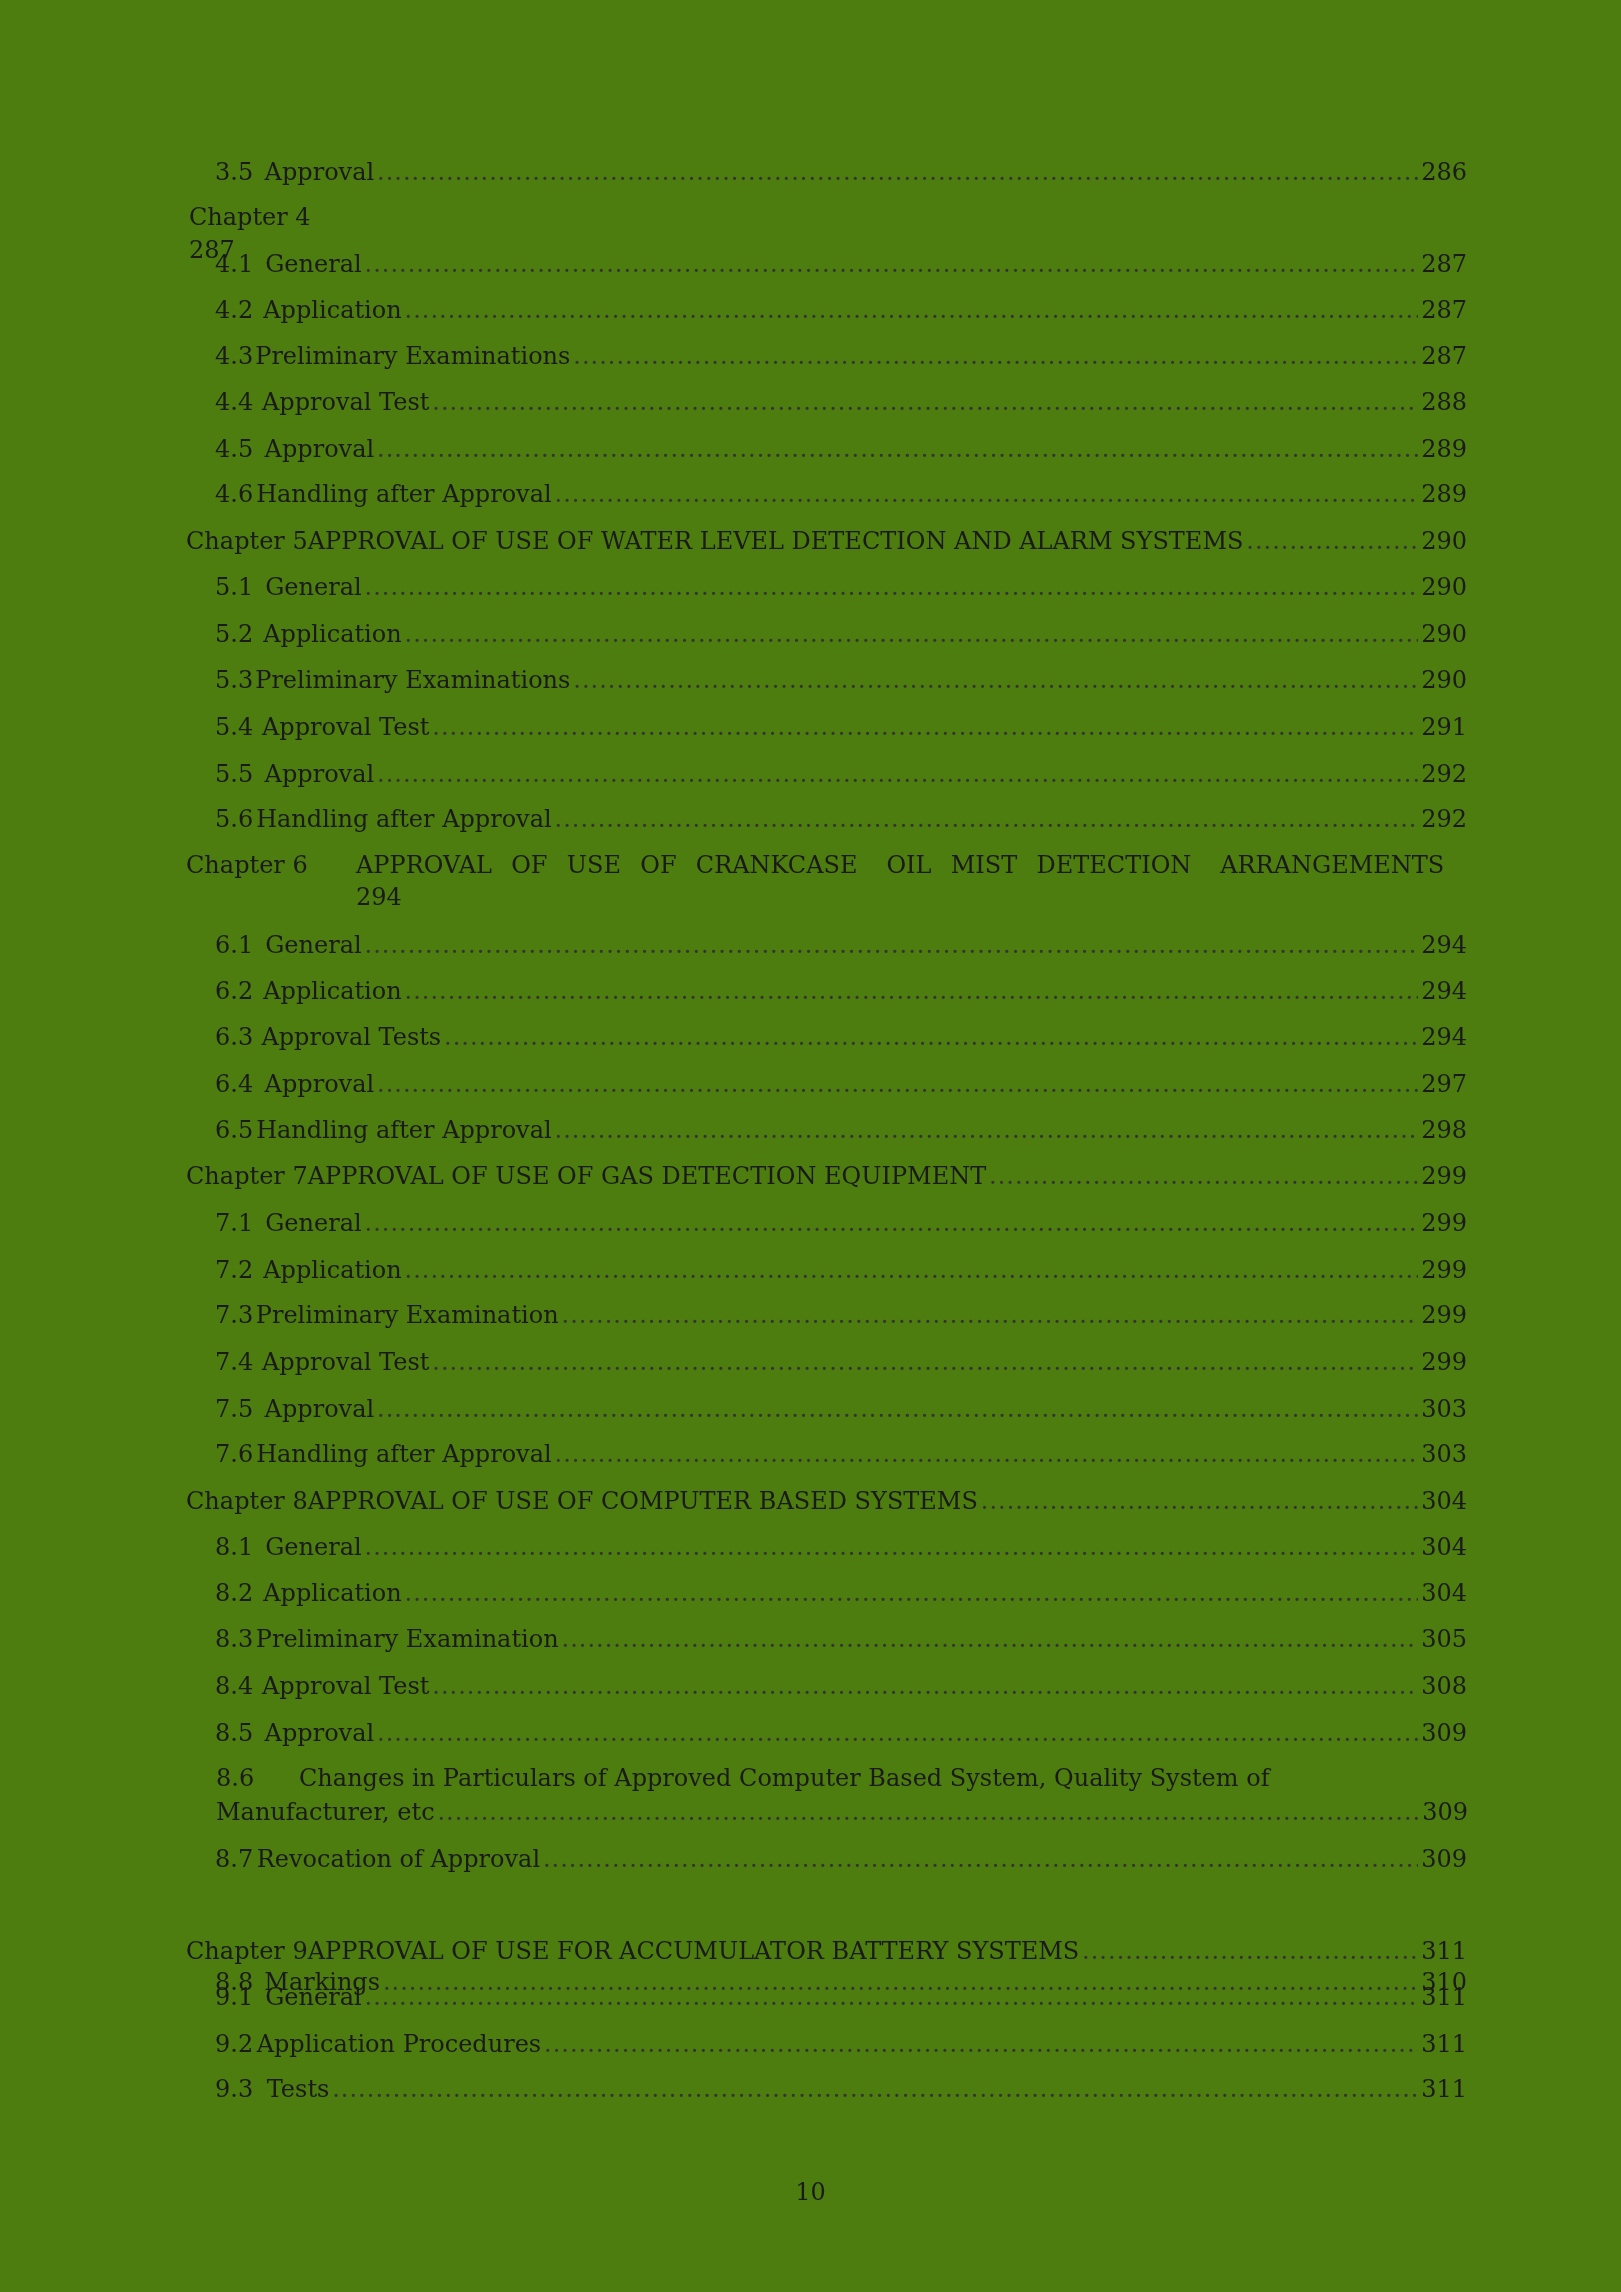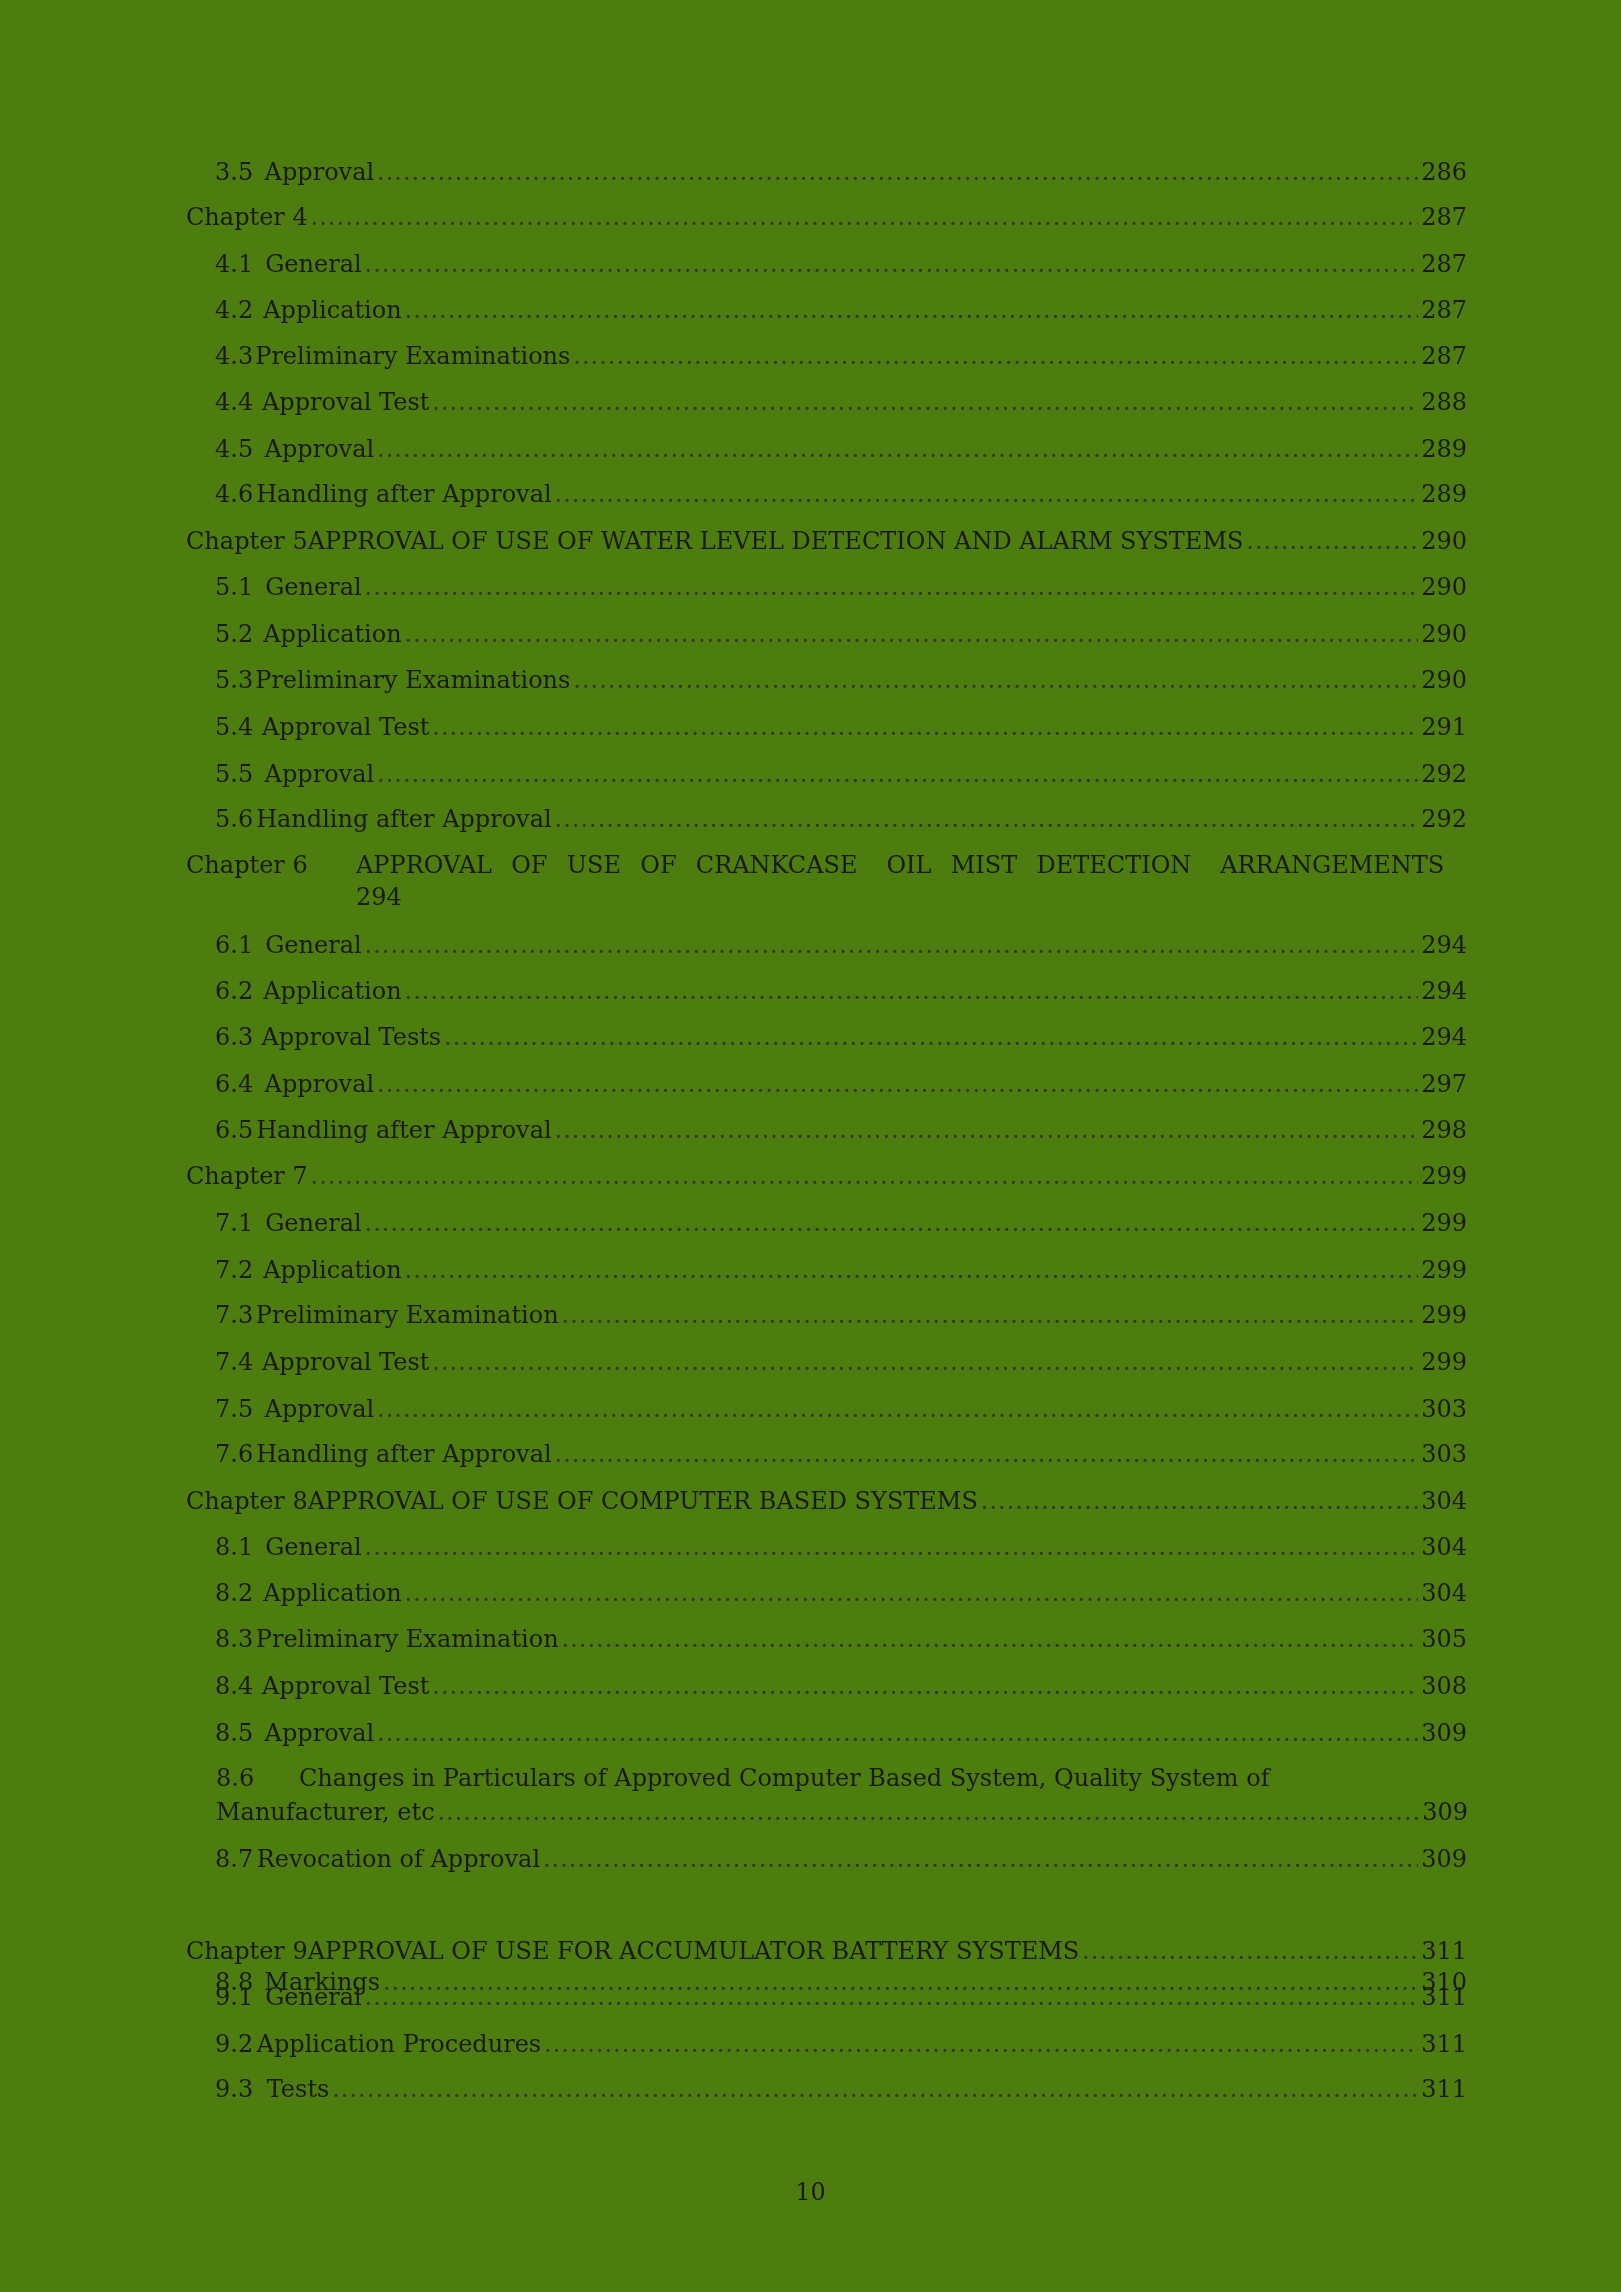"Chapter 4" div.row { flex-direction: none -> column }
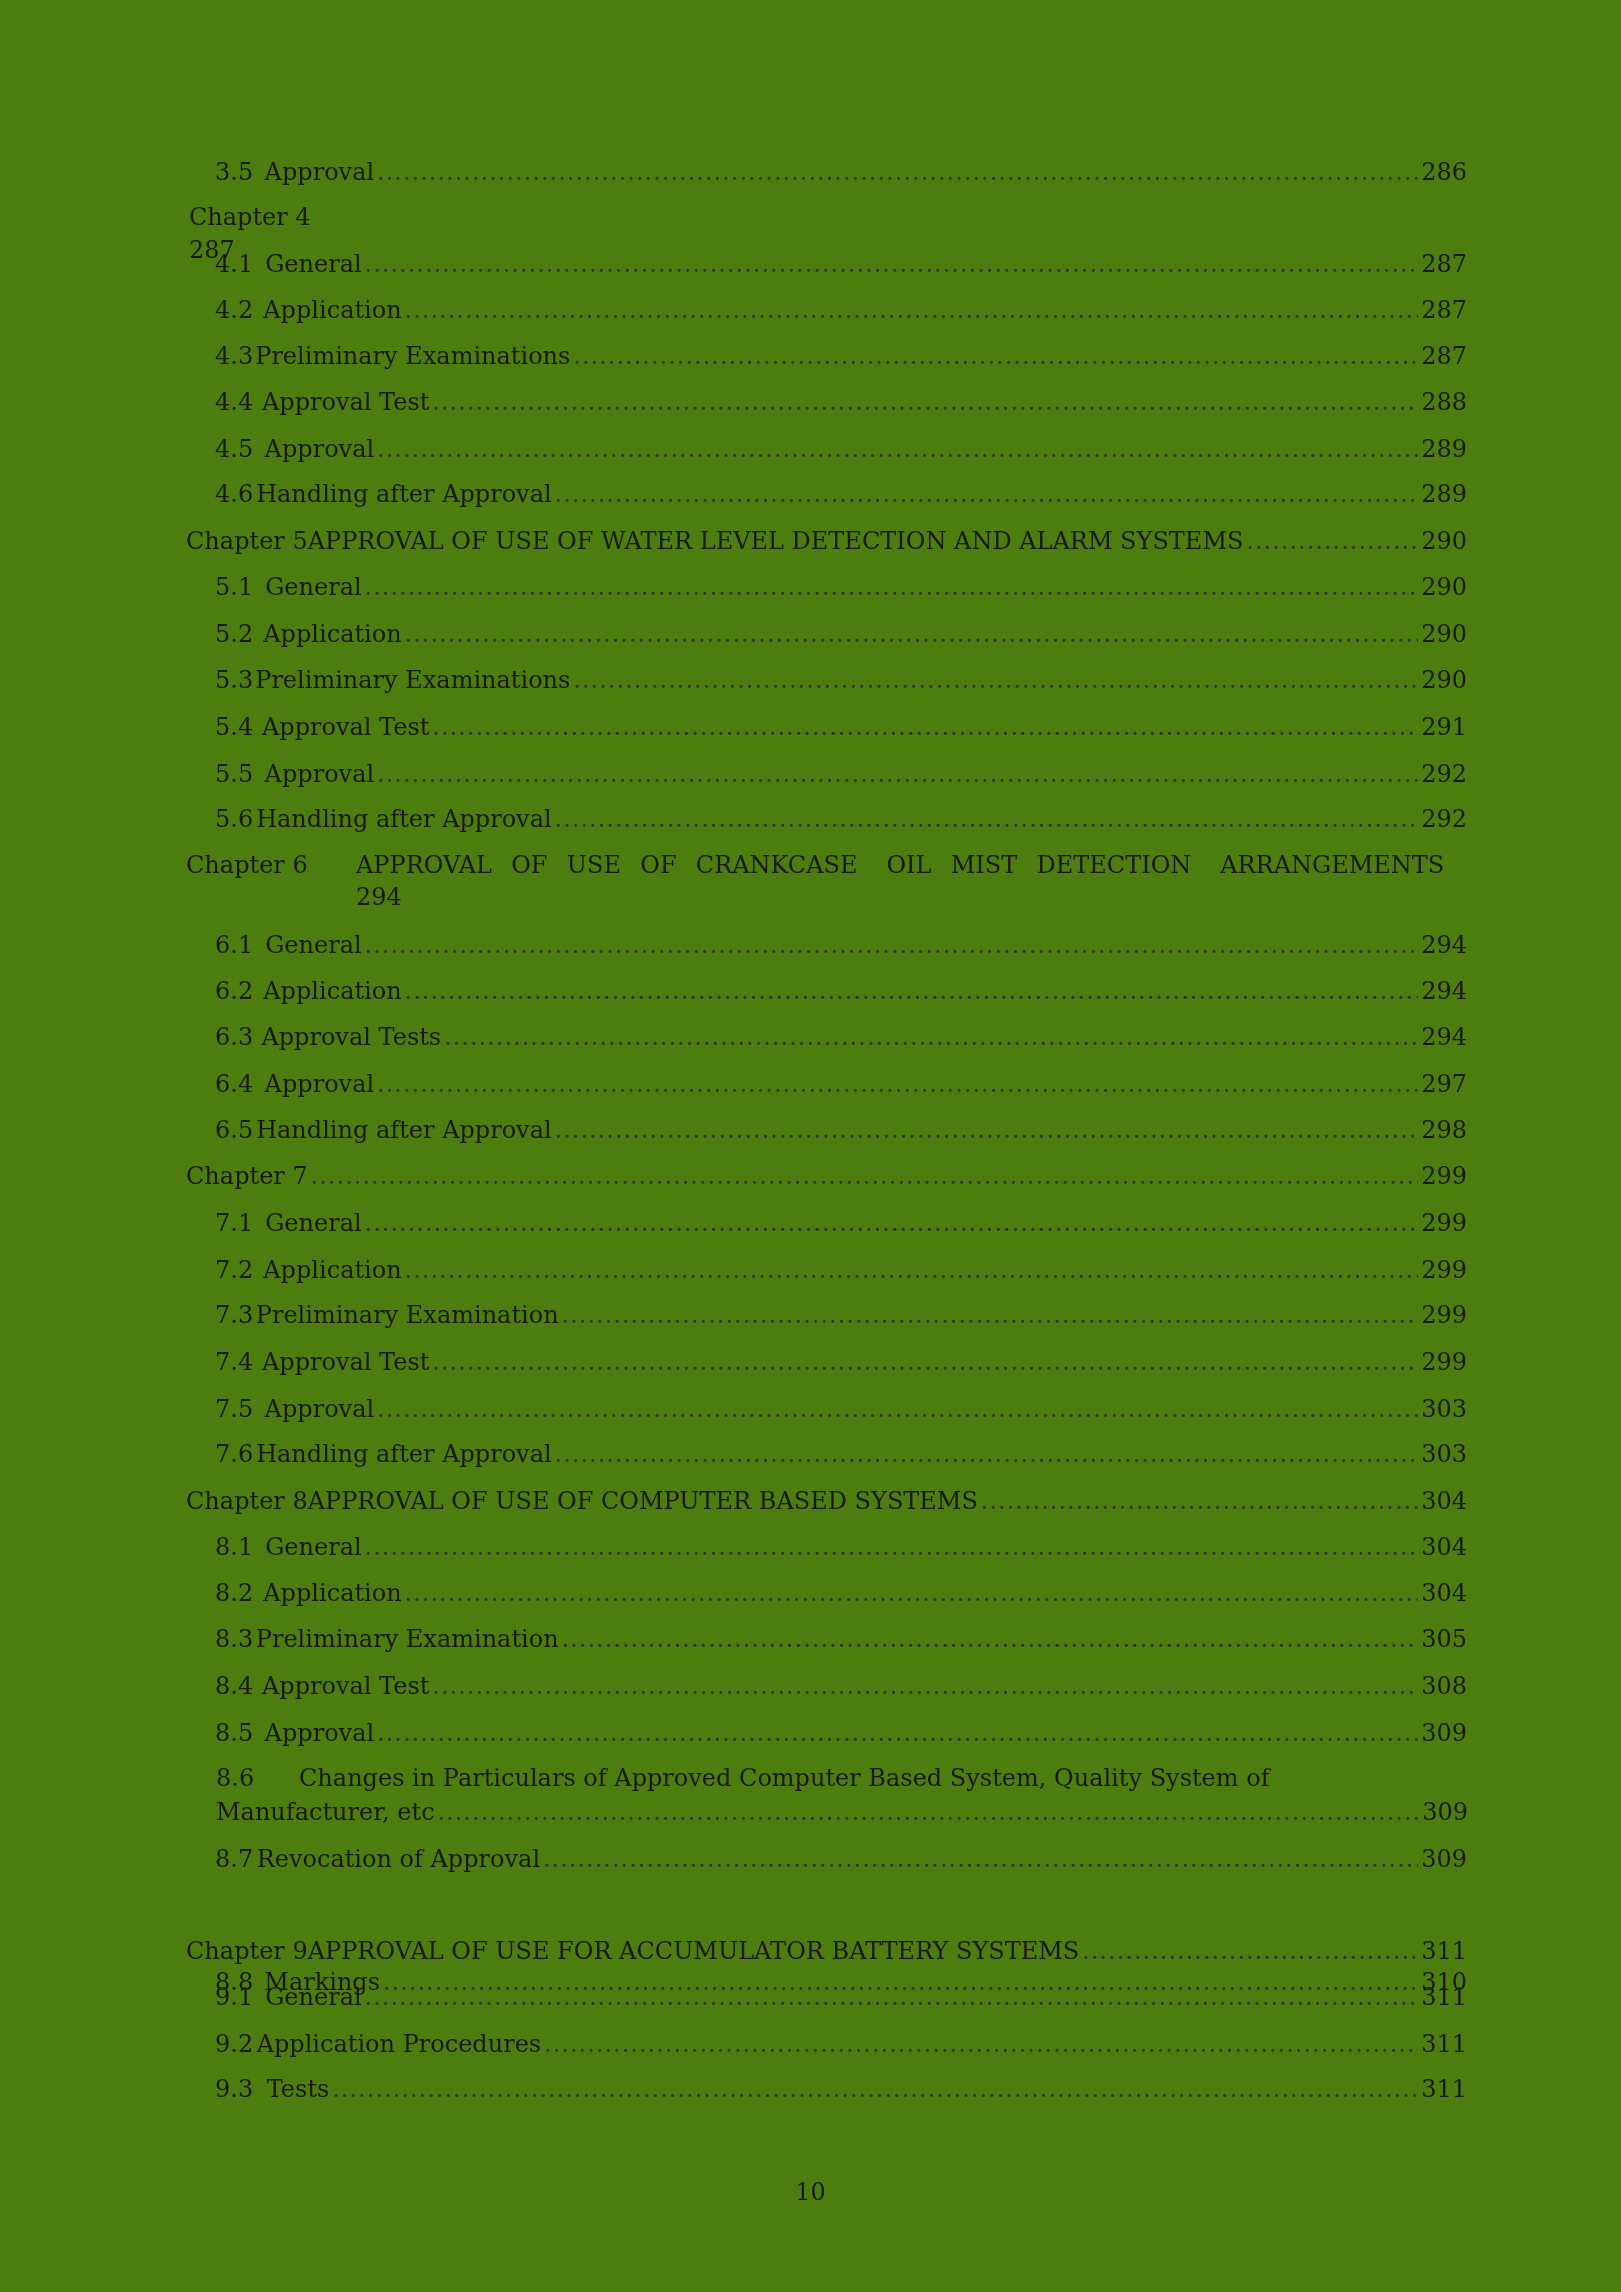"APPROVAL OF USE OF GAS" span.title { html: none -> <span>APPROVAL OF USE OF GAS DETECTION EQUIPMENT</span> }
